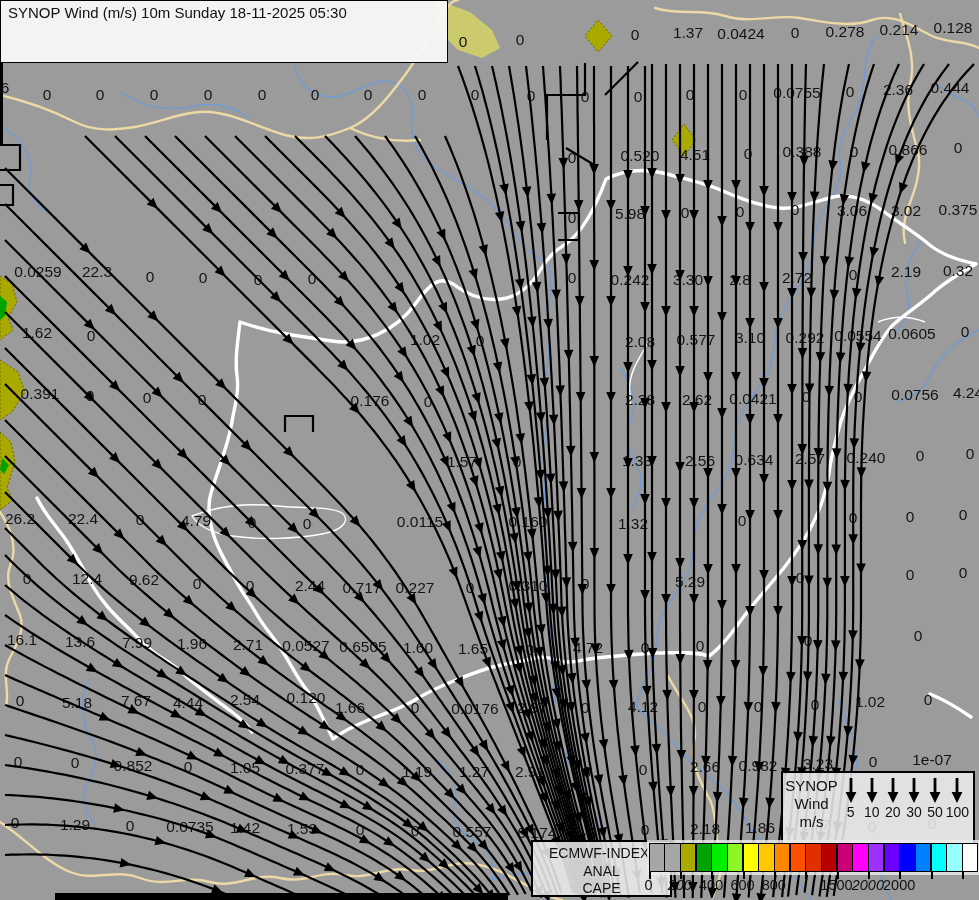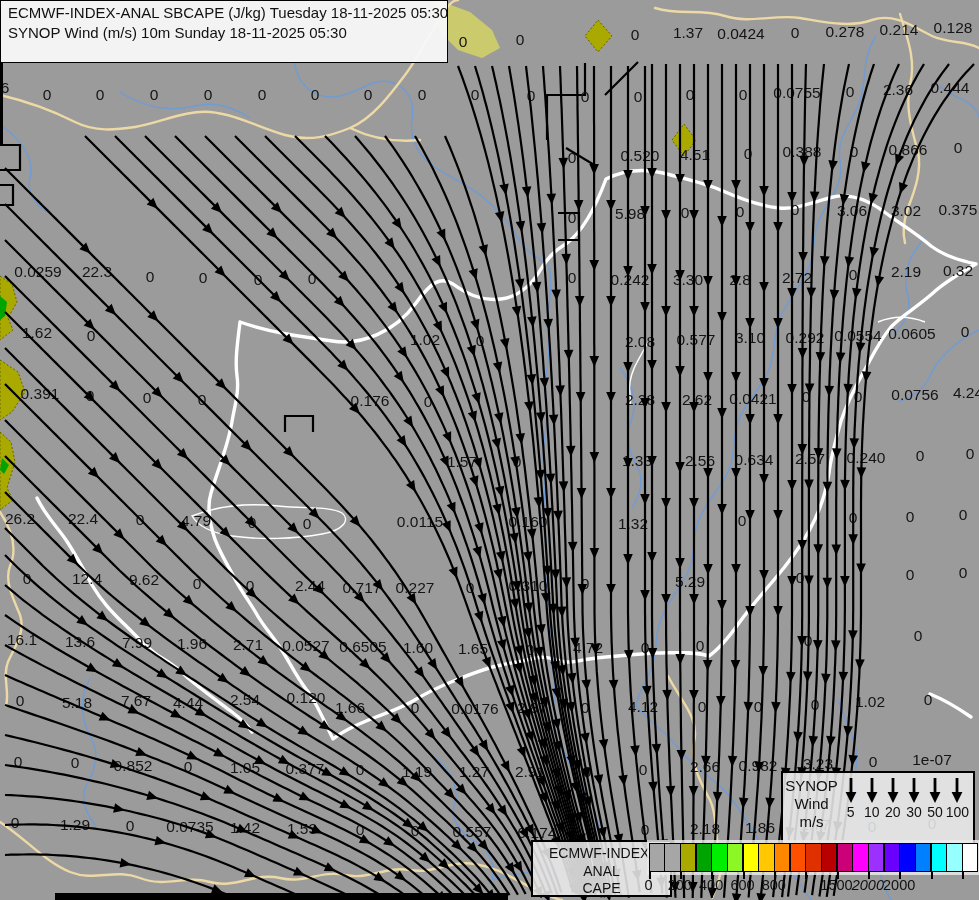"ECMWF-INDEX-ANAL SBCAPE (J/kg) Tuesday" div { html: <div>ECMWF-INDEX-ANAL SBCAPE (J/kg) Tuesday 18-11-2025 05:30</div> -> none }
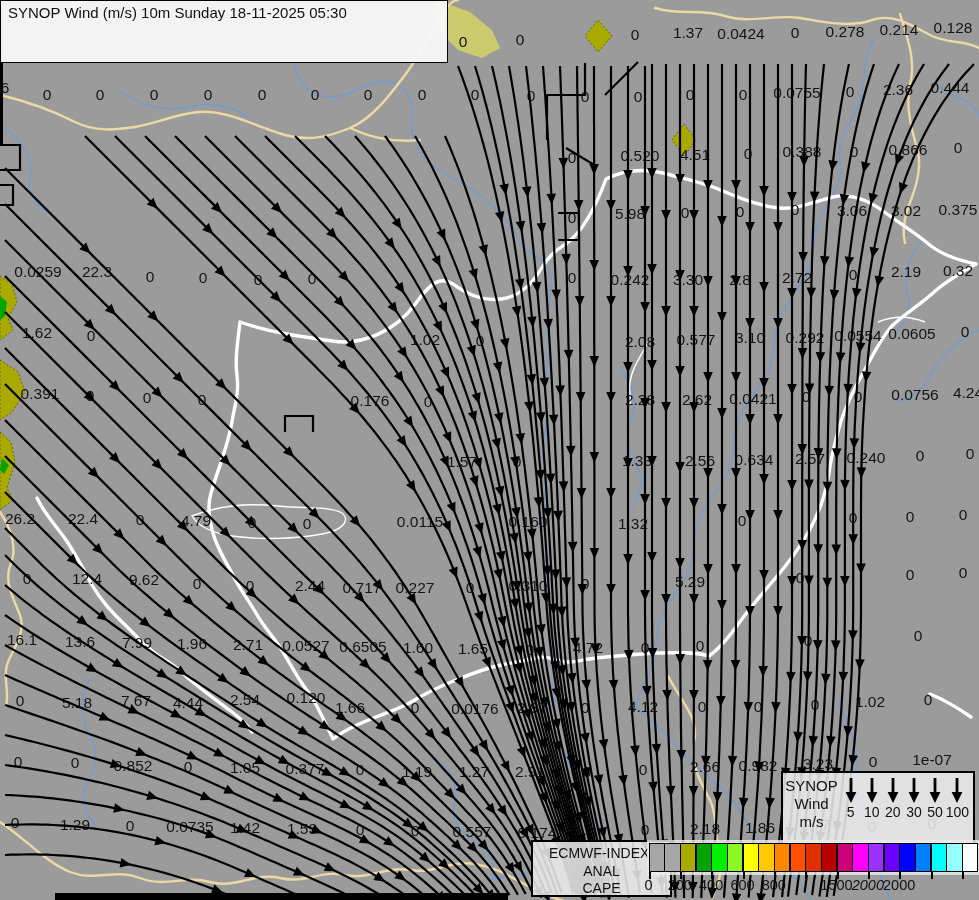"200" div.cape-ticklabel { font-style: none -> italic }
